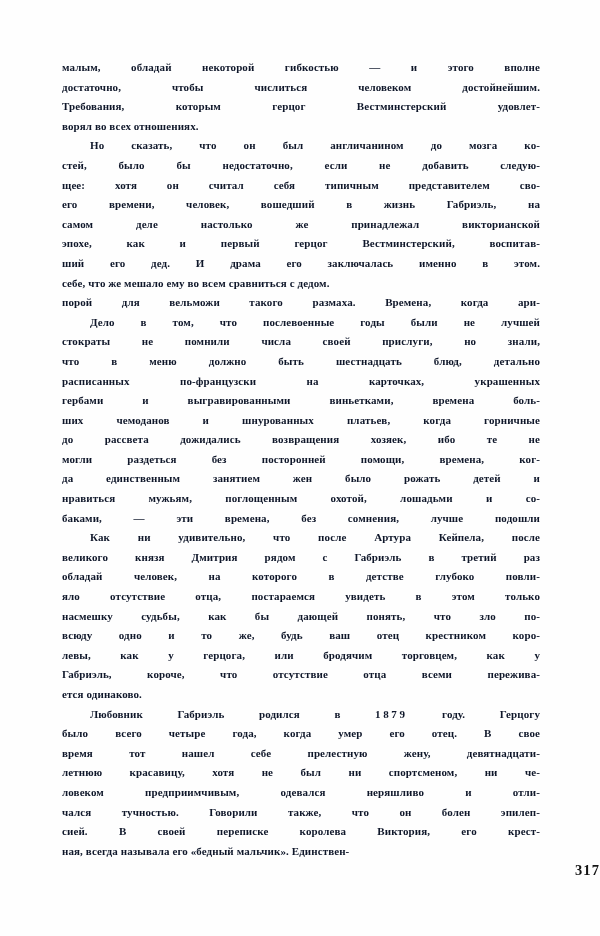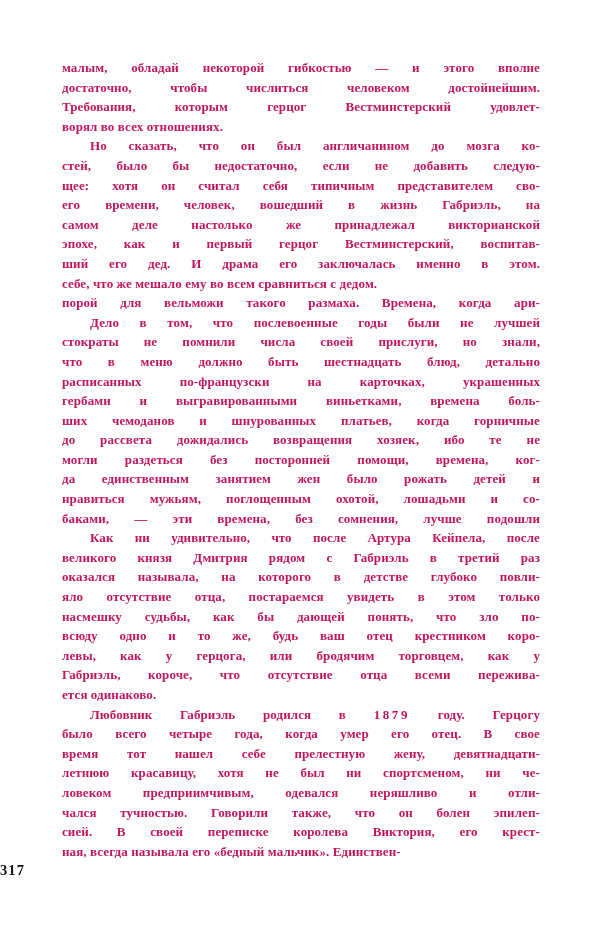"малым, обладай некоторой гибкостью —" .line { color: #be185d -> #0f172a; font-size: 13px -> 11px }
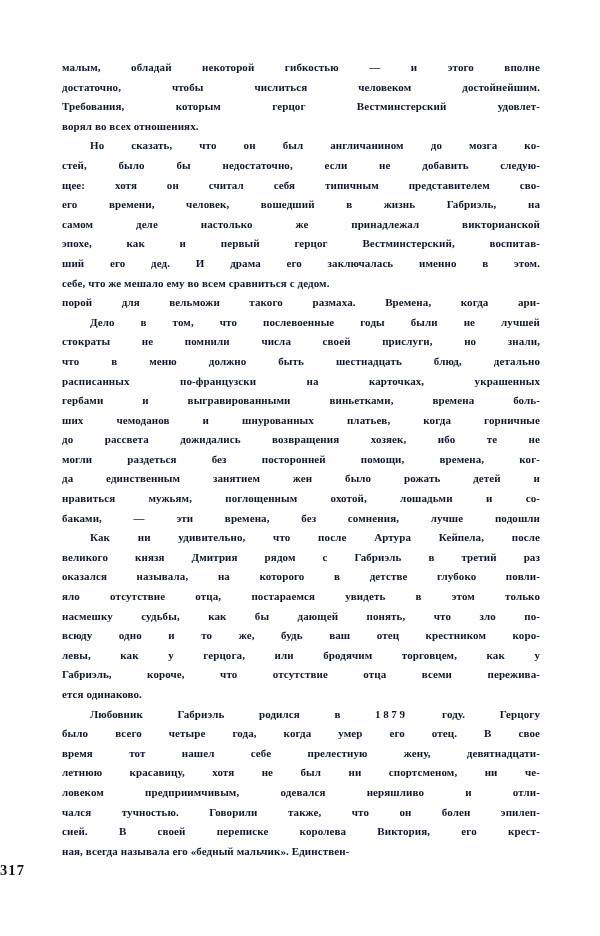"оказался называла, на которого в" span.line { text: оказался называла -> обладай человек }
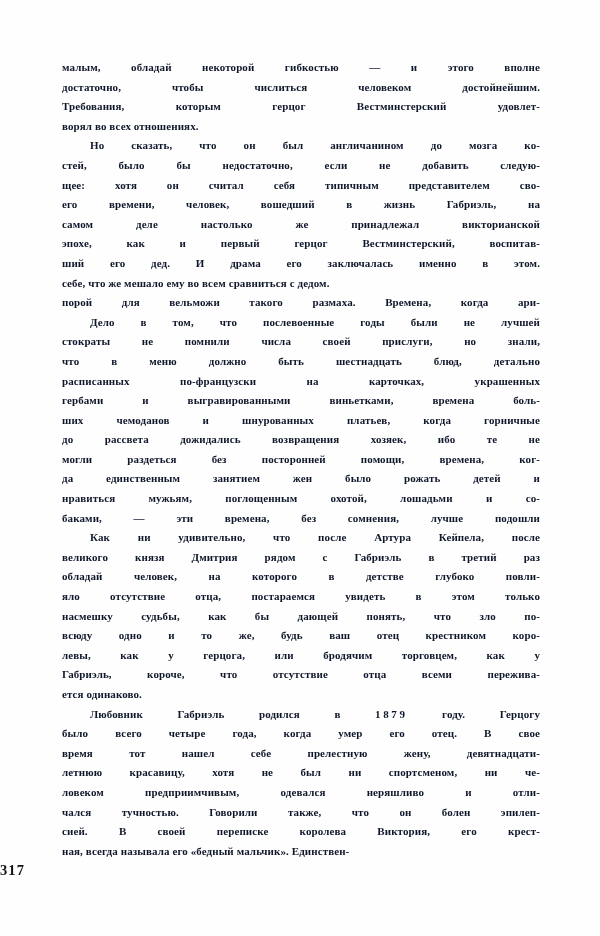"317" #folio { text-align: left -> right }
